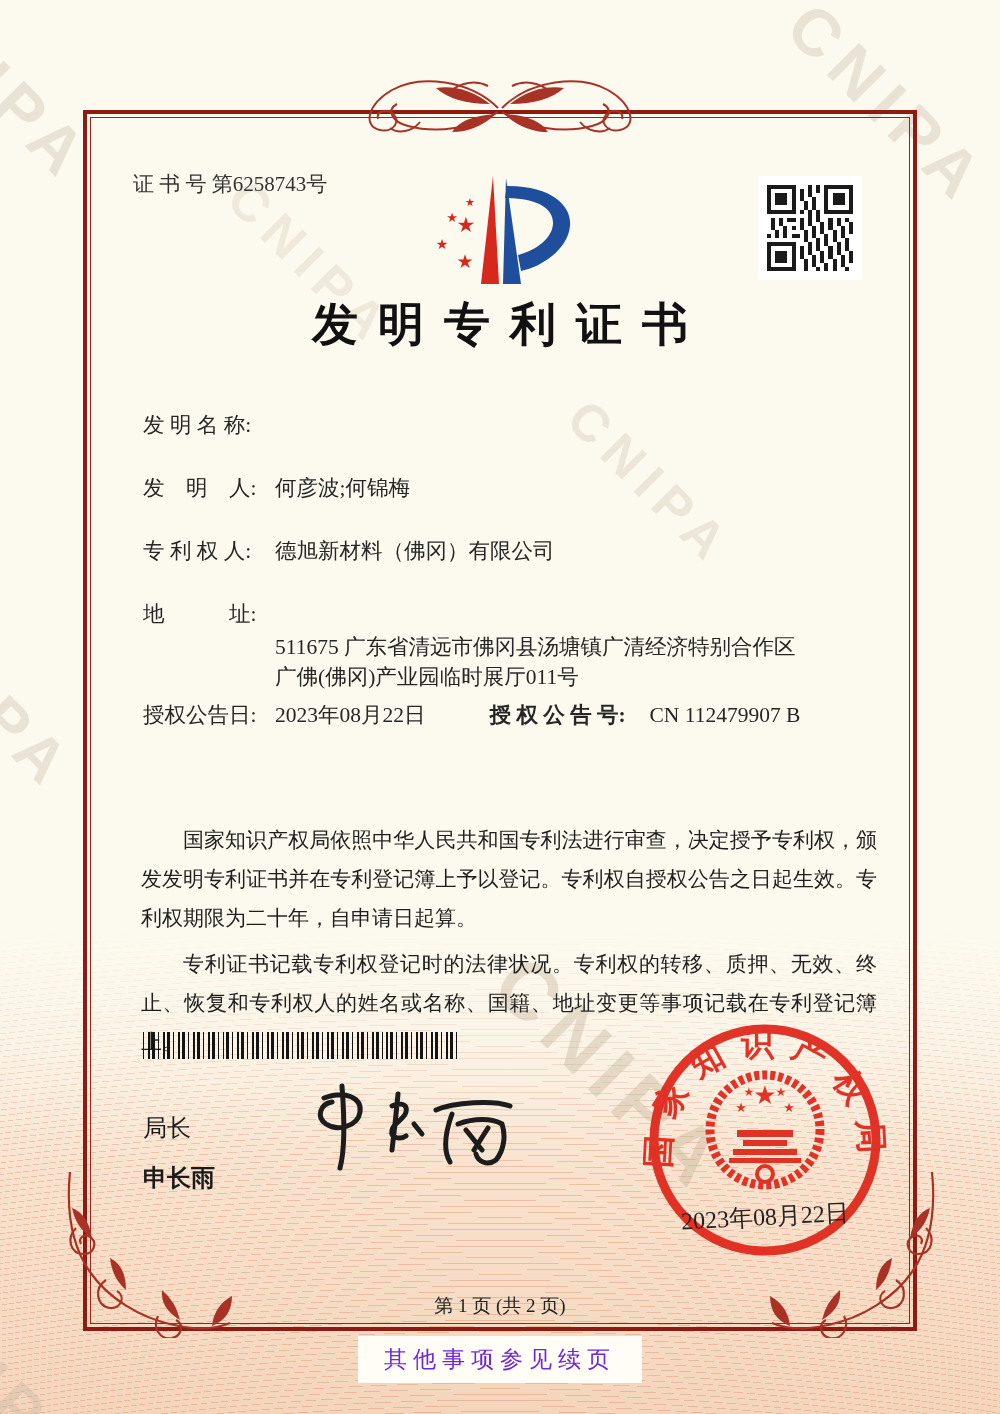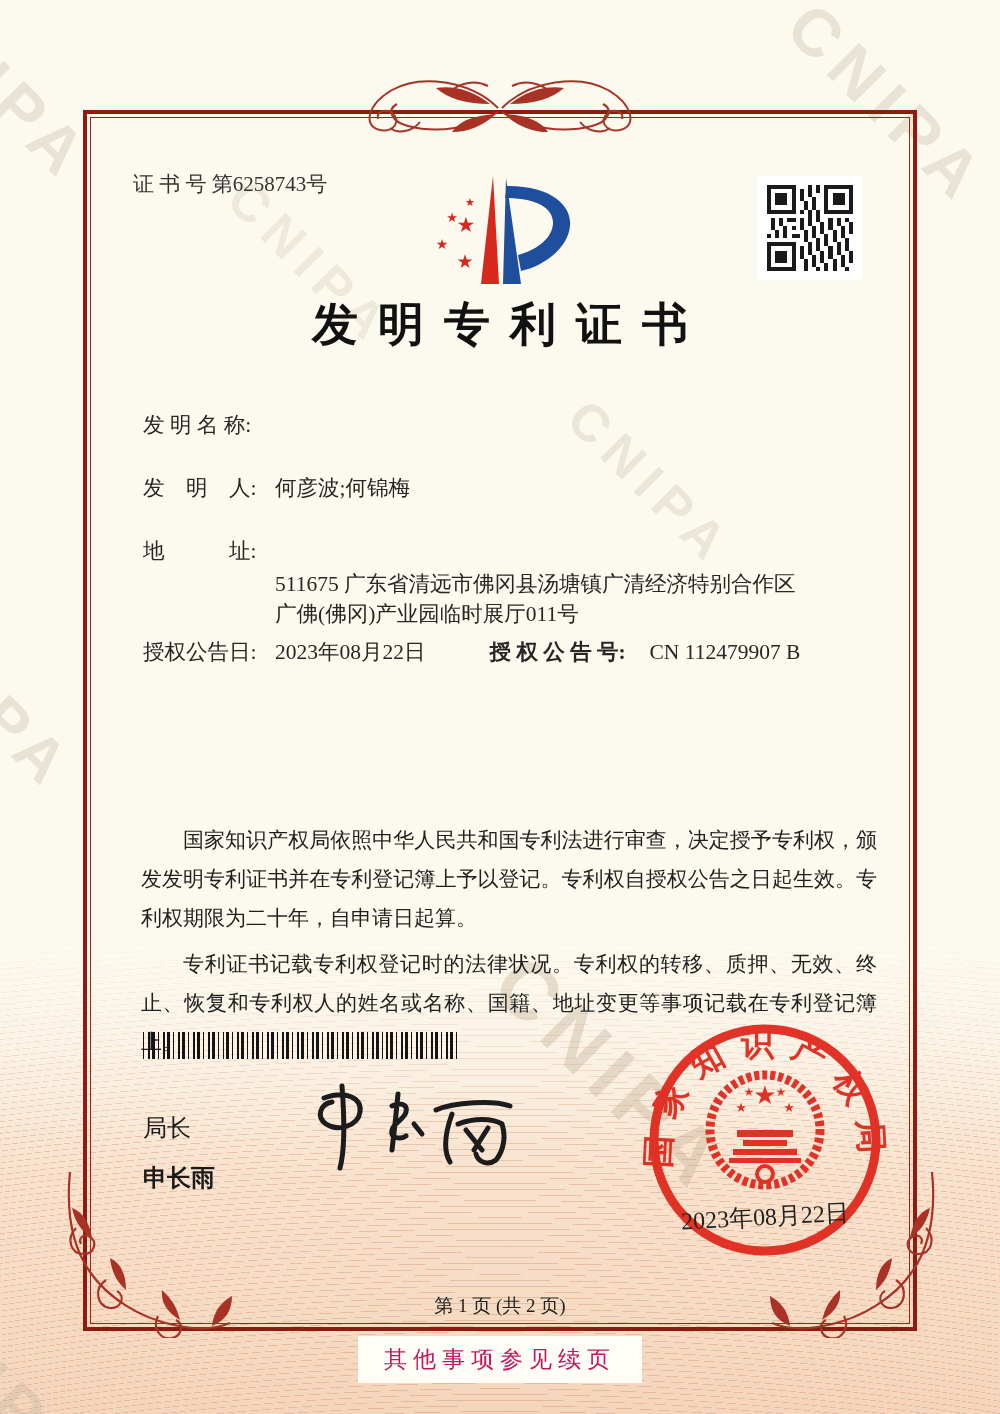"专 利 权 人:" div.frow { html: none -> <div> <span>专 利 权 人:</span> <span>德旭新材料（佛冈）有限公司</span> </div> }
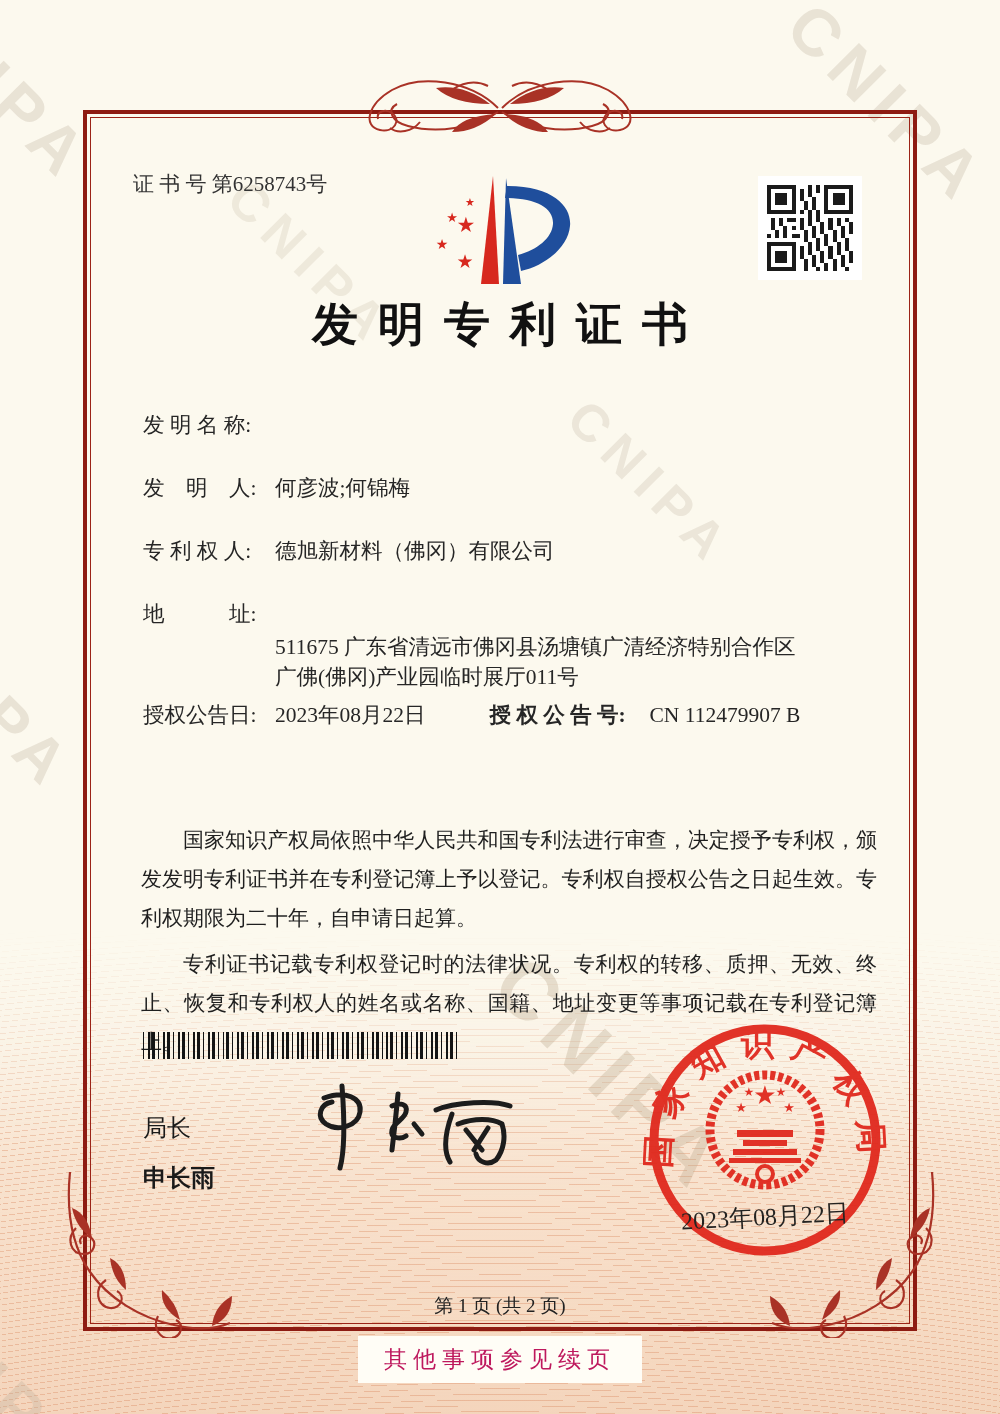"其他事项参见续页" .note-box { color: #be185d -> #6d28d9 }
